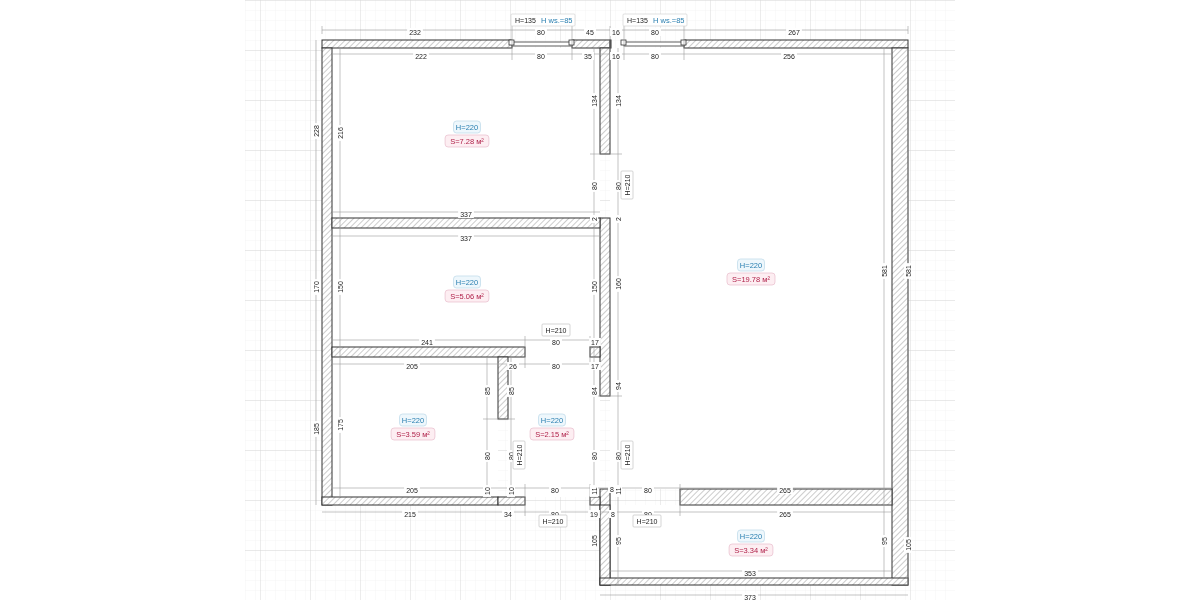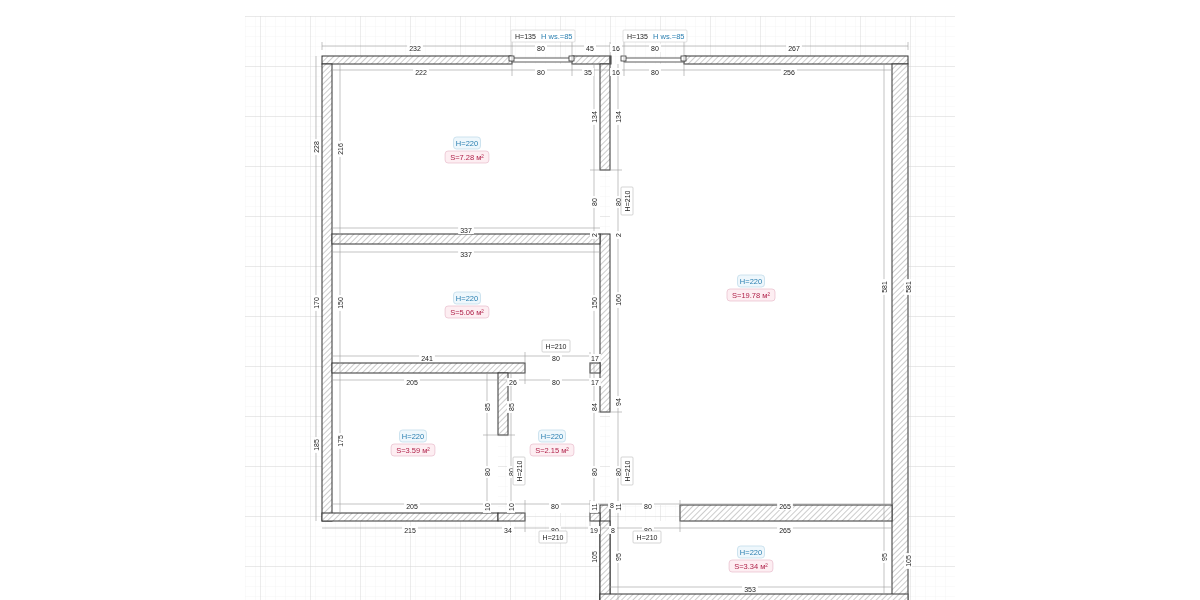"H ws.=85" #stage { top: 16px -> 0 }
